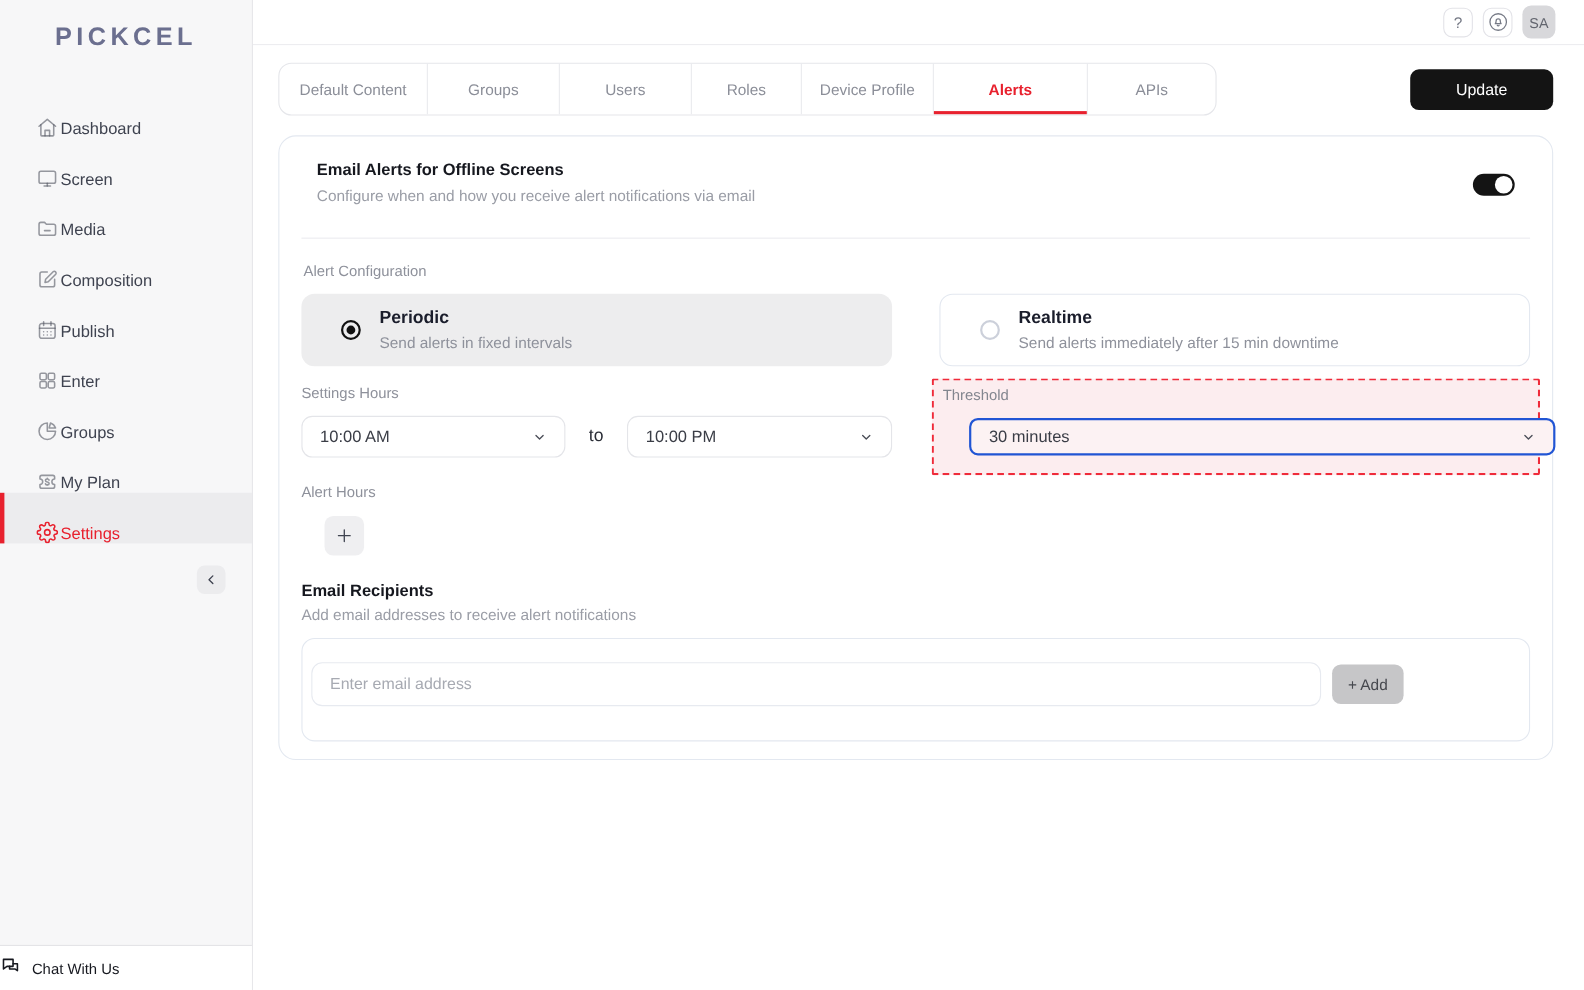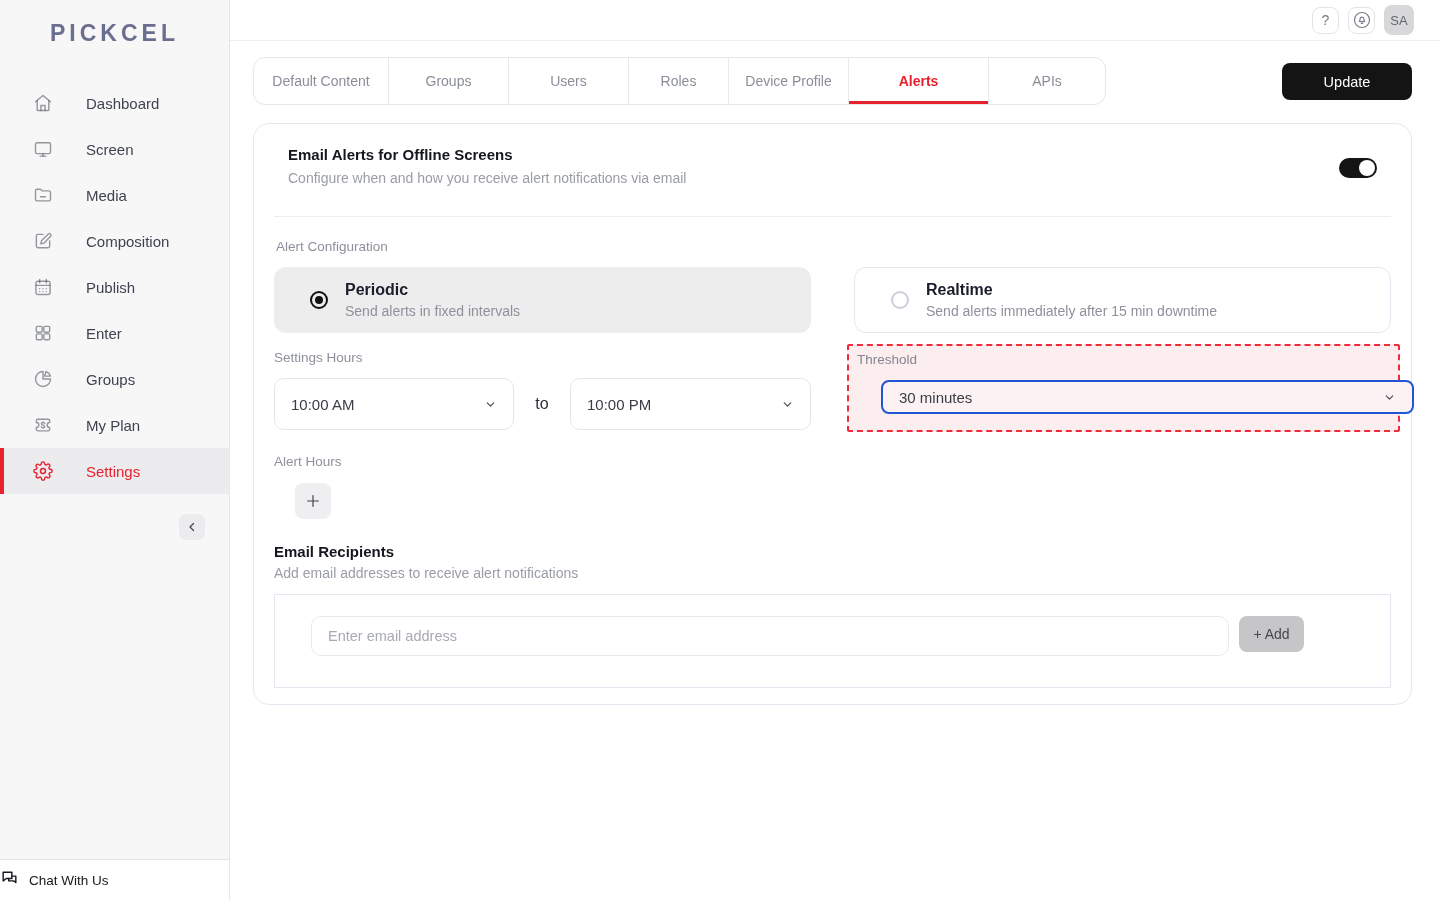"Dashboard" .nav-item { align-items: center -> flex-end; gap: 33px -> 2px }
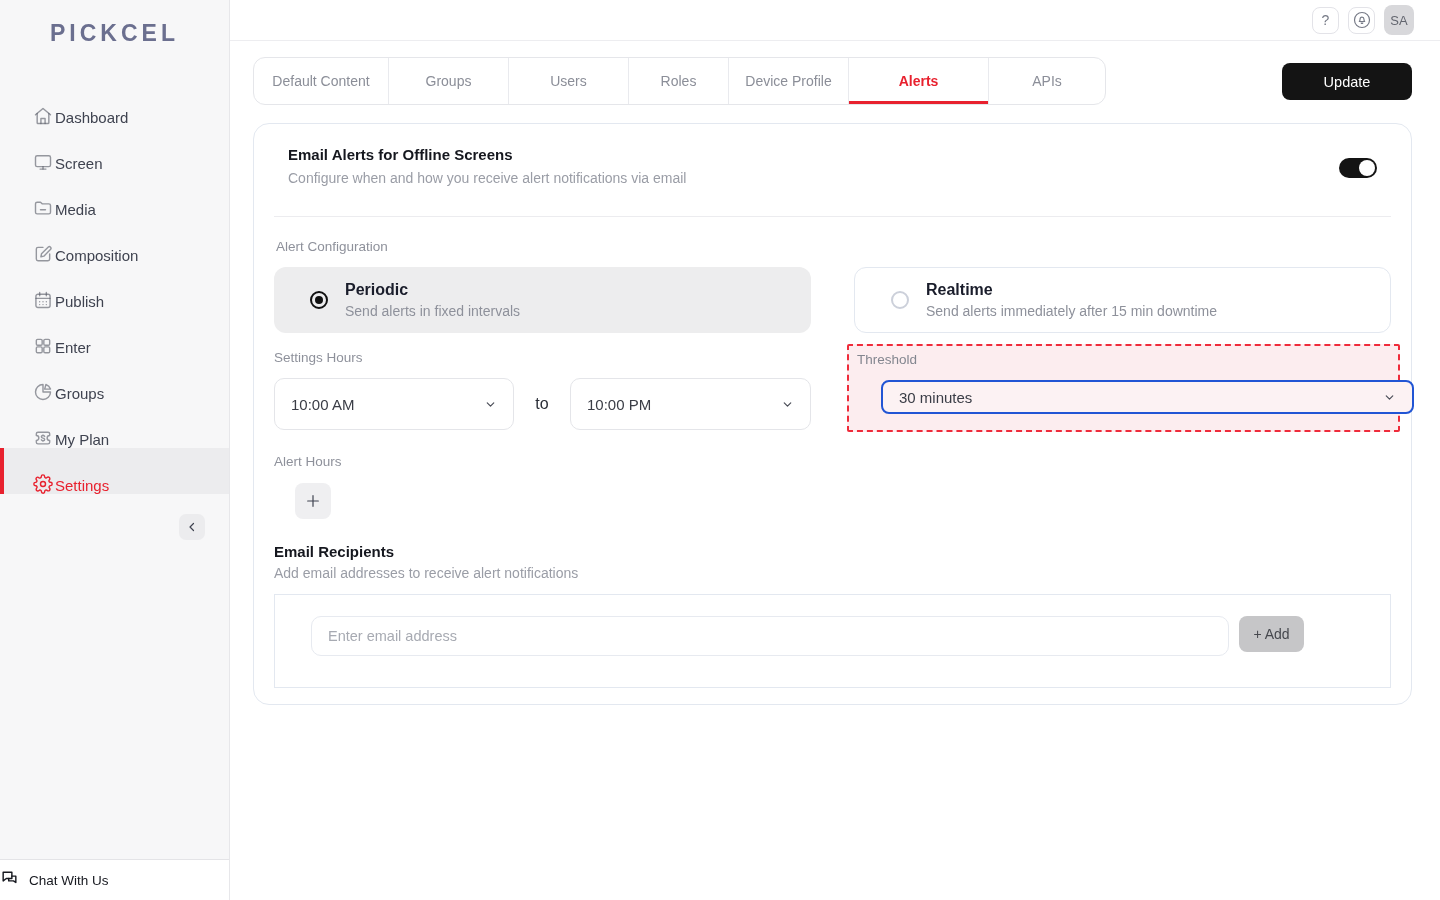"10:00 AM" .select { height: 52px -> 38px }
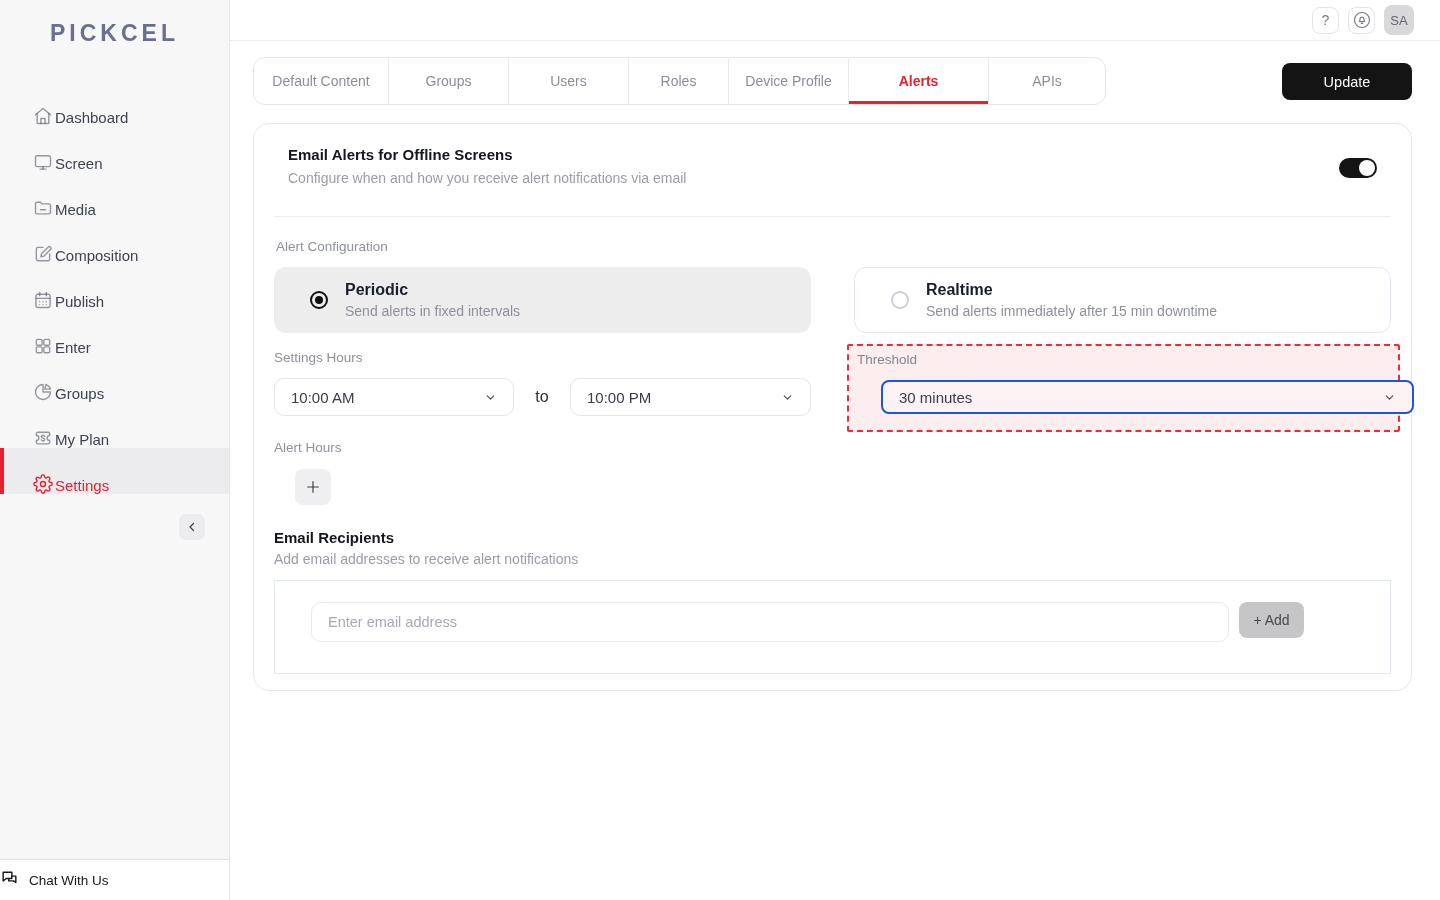"Enter email address" .recipients-card { align-items: none -> center; border-radius: 0 -> 12px; padding: 21px 36px 31px -> 21px 8px 31px }
